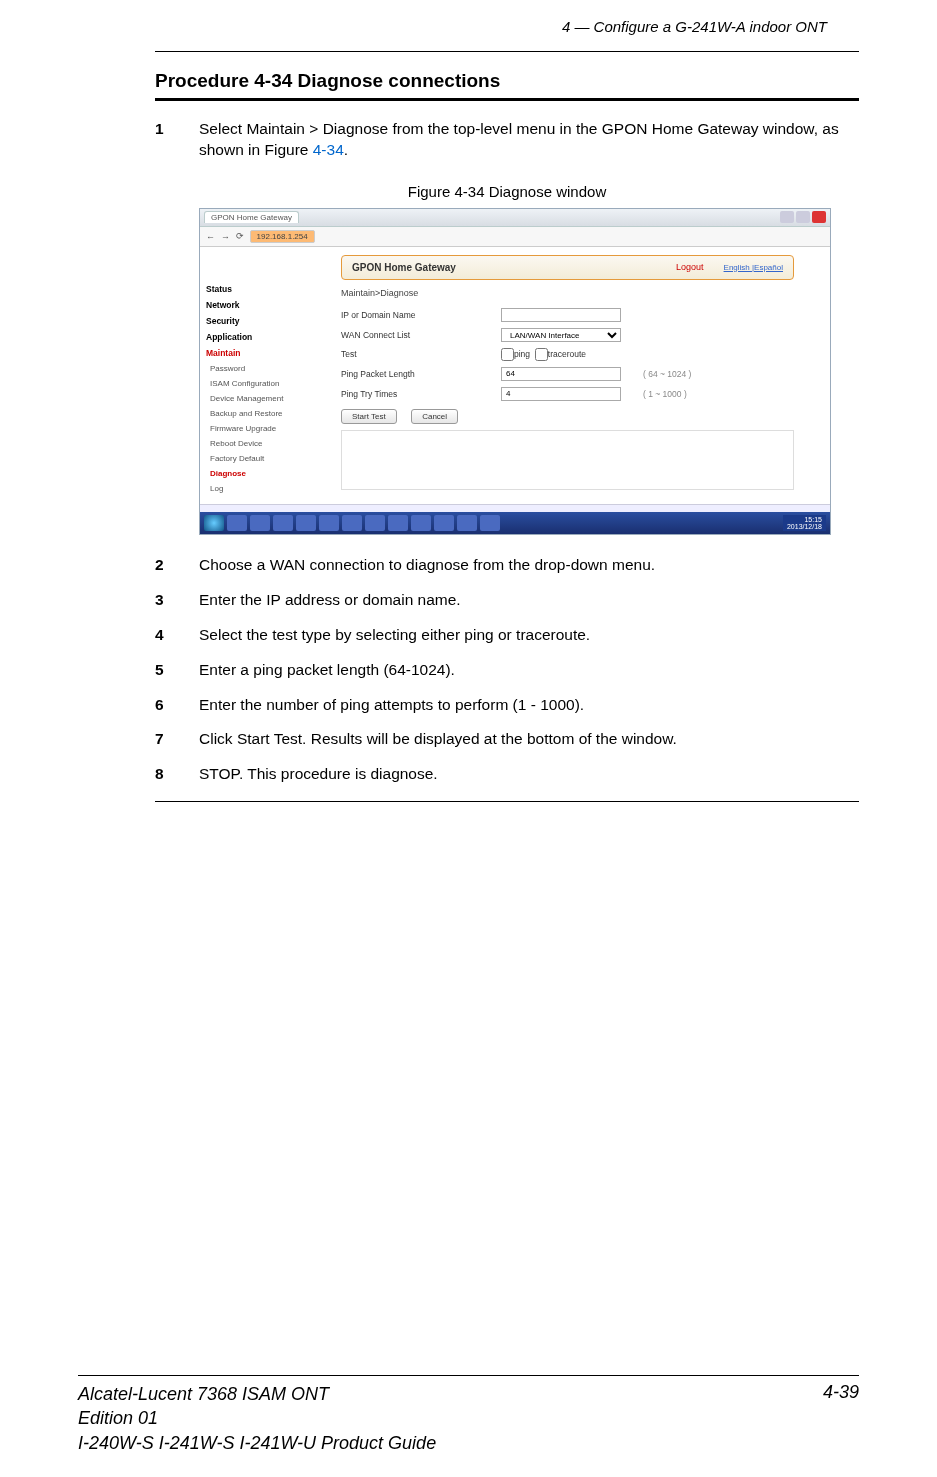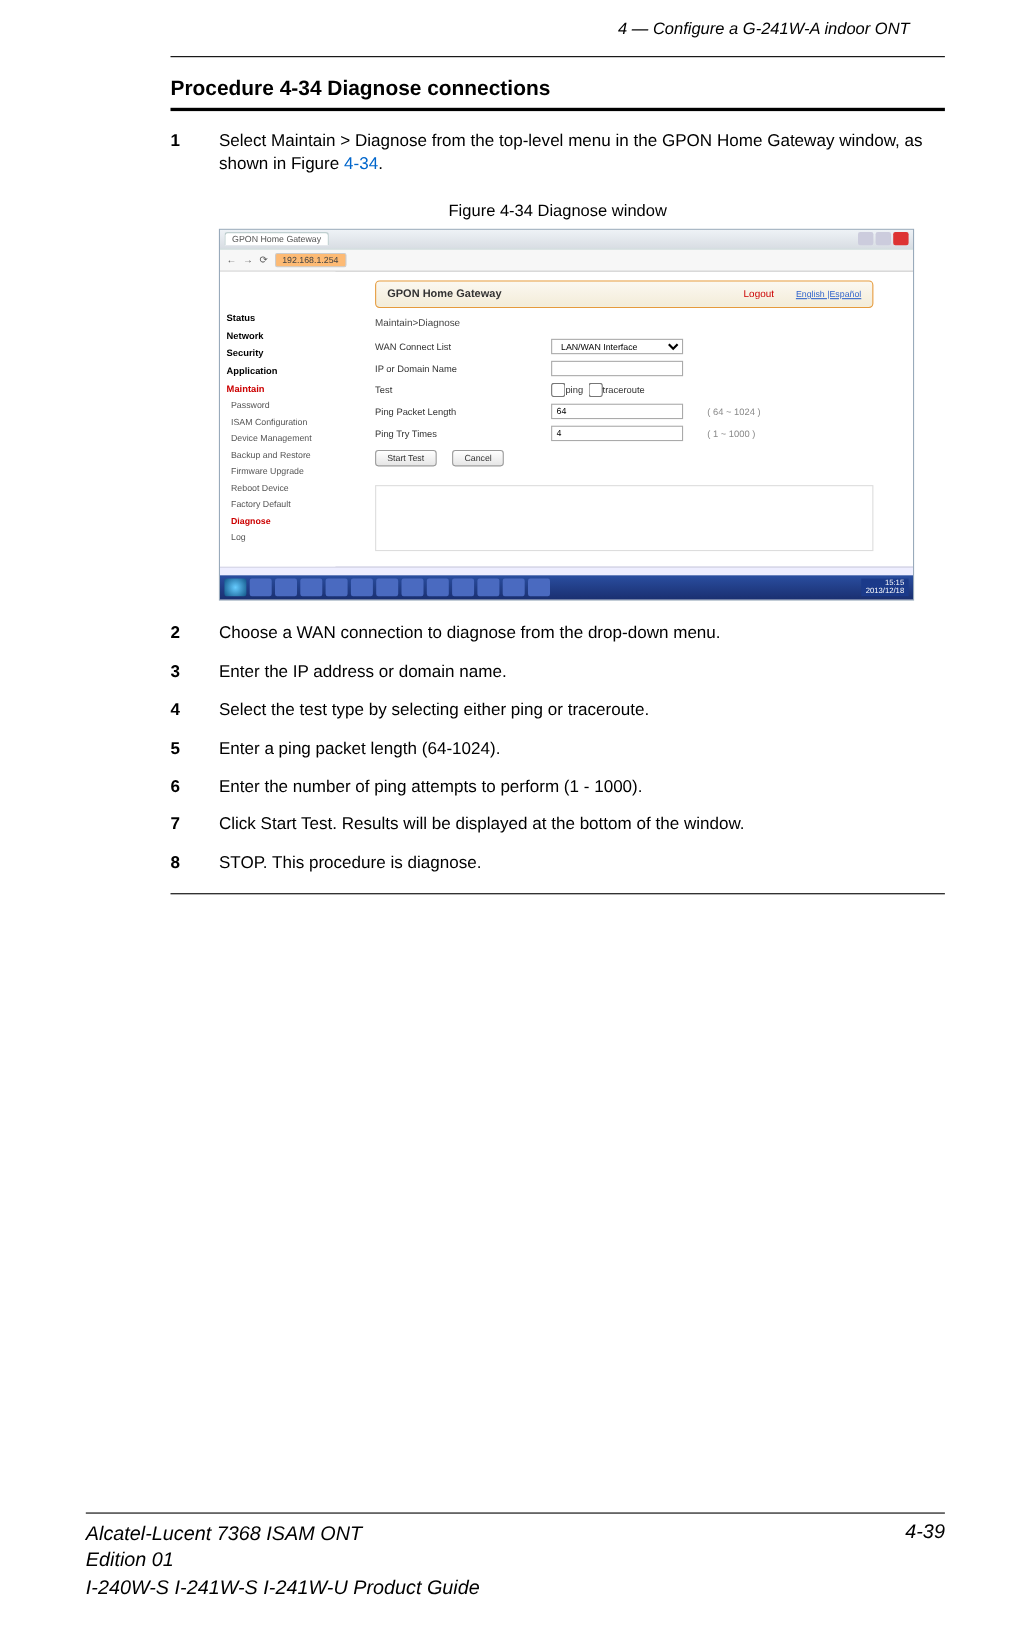"WAN Connect List" div.row { order: before "IP or Domain Name" -> after "IP or Domain Name" }
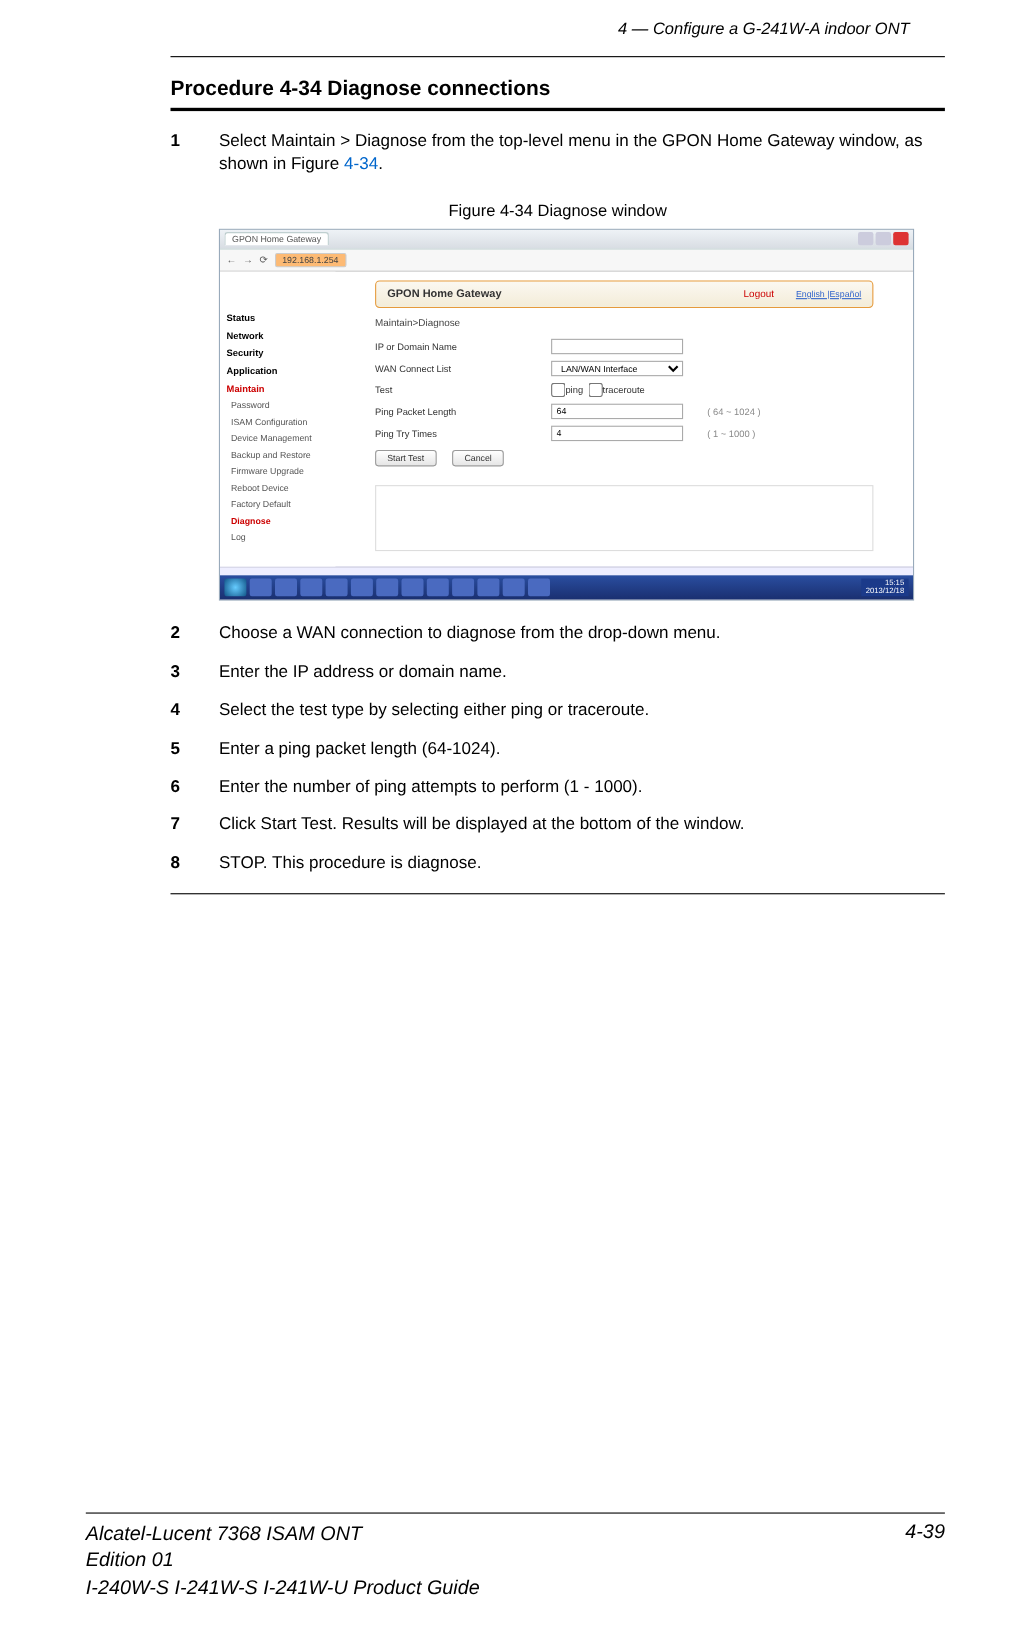"Start Test Cancel" .shot .btns { margin: 8px 0 17px 24px -> 8px 0 6px 24px }
